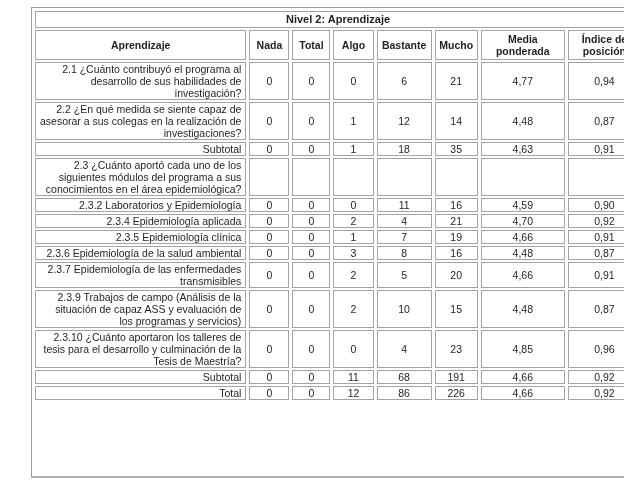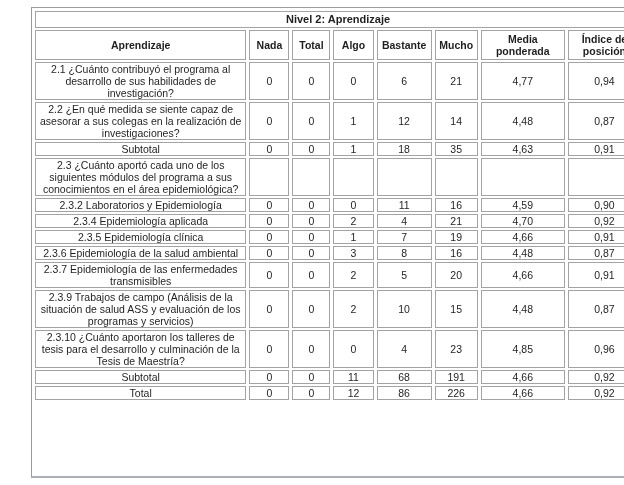"2.1 ¿Cuánto contribuyó el programa" .indicator-cell { text-align: center -> right }
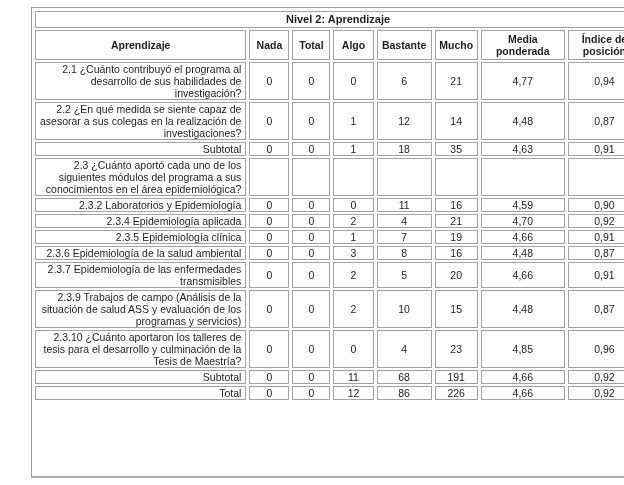"2.3.9 Trabajos de campo (Análisis" td.indicator-cell { text: salud -> capaz }
